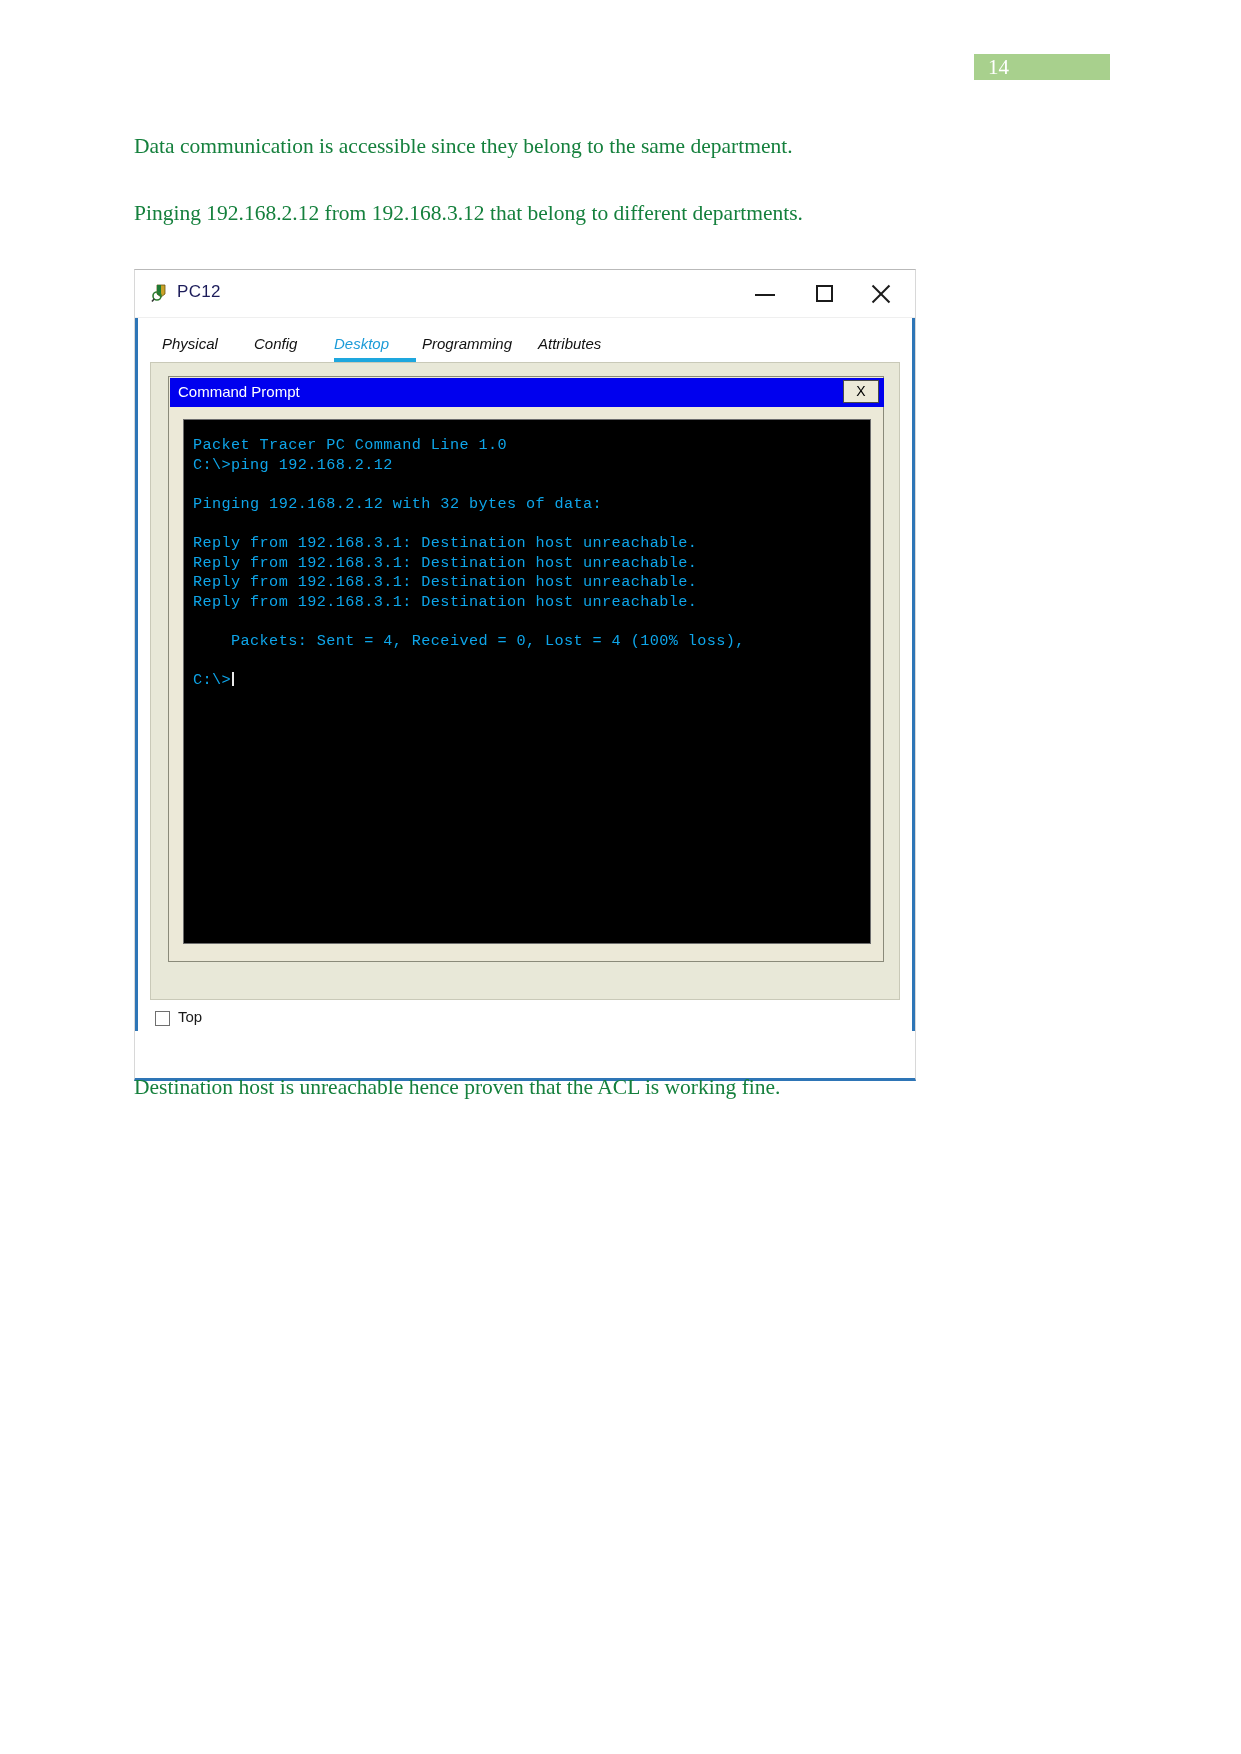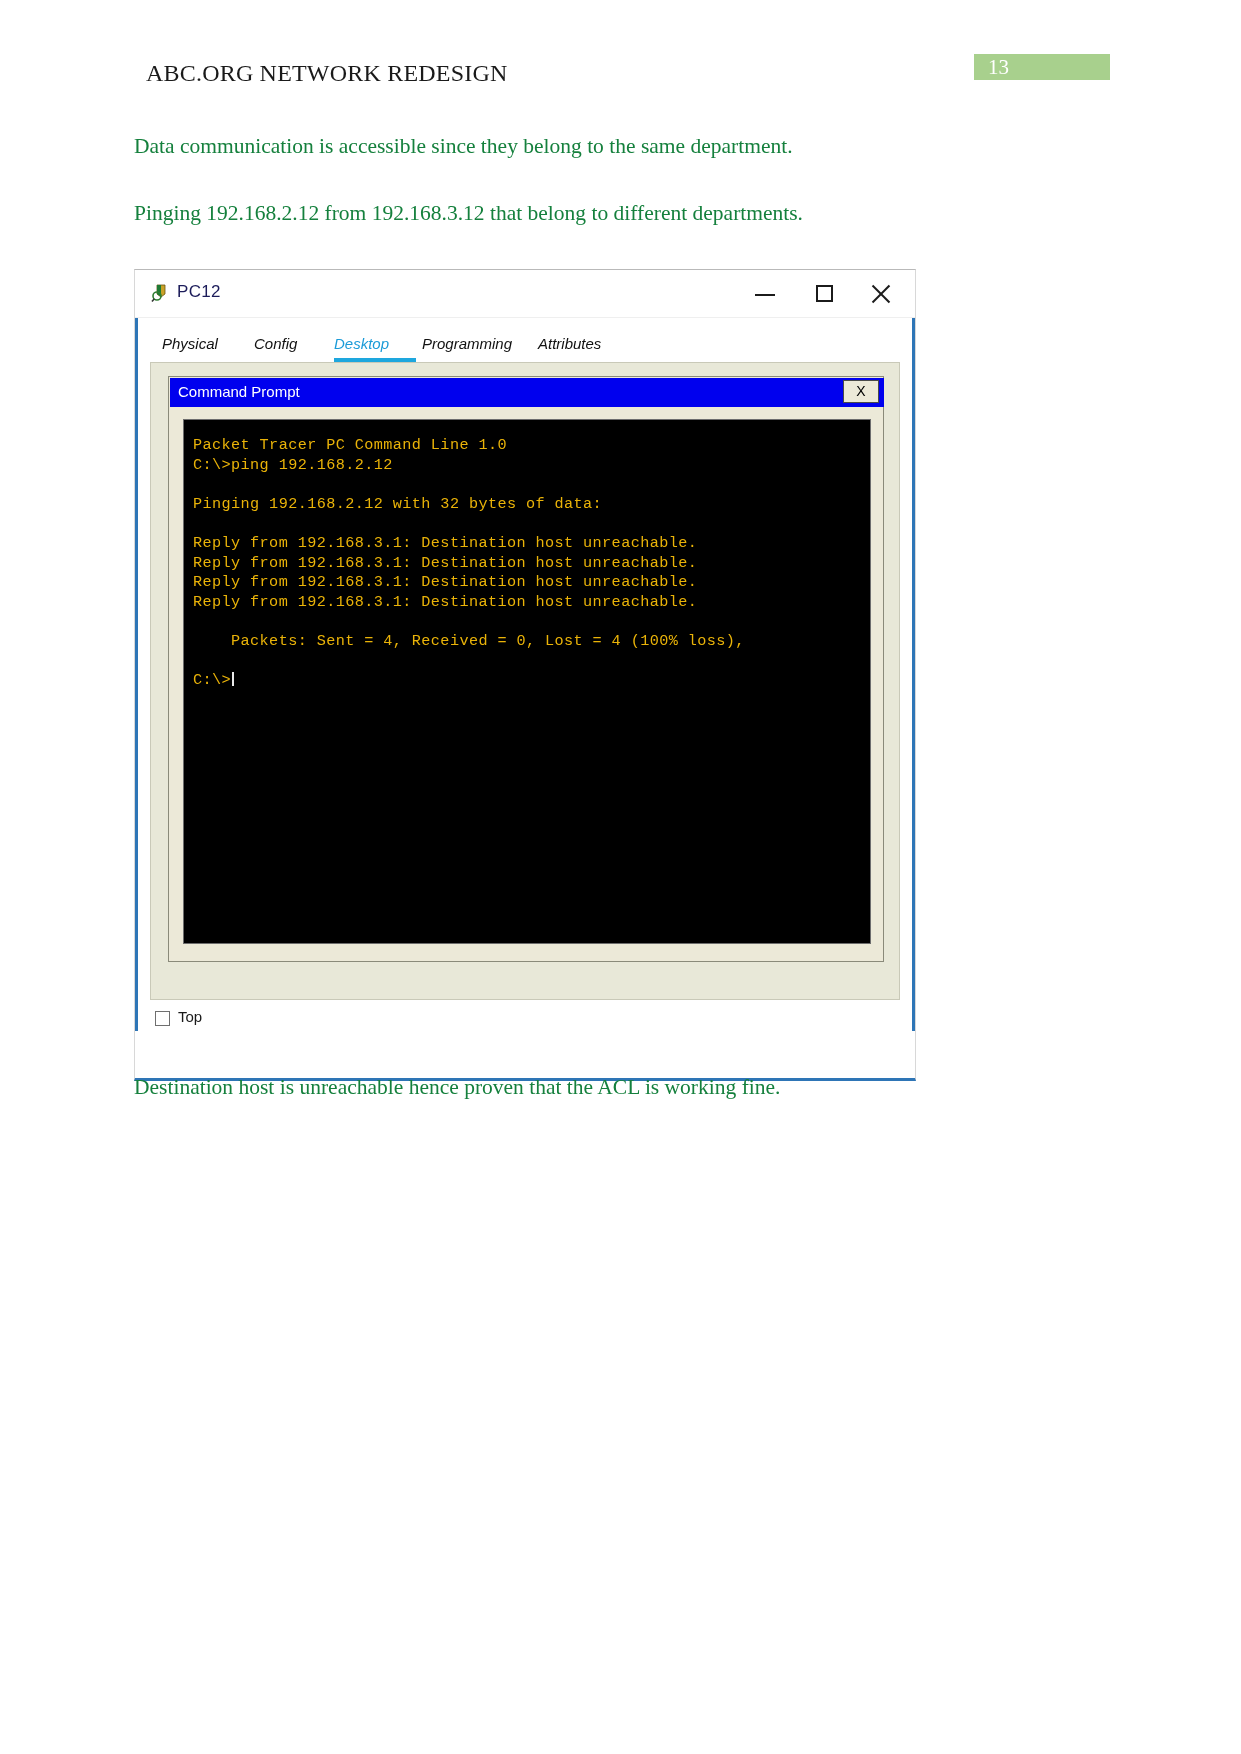"ABC.ORG NETWORK REDESIGN" div.doc-header-title { html: <div>ABC.ORG NETWORK REDESIGN</div> -> none }
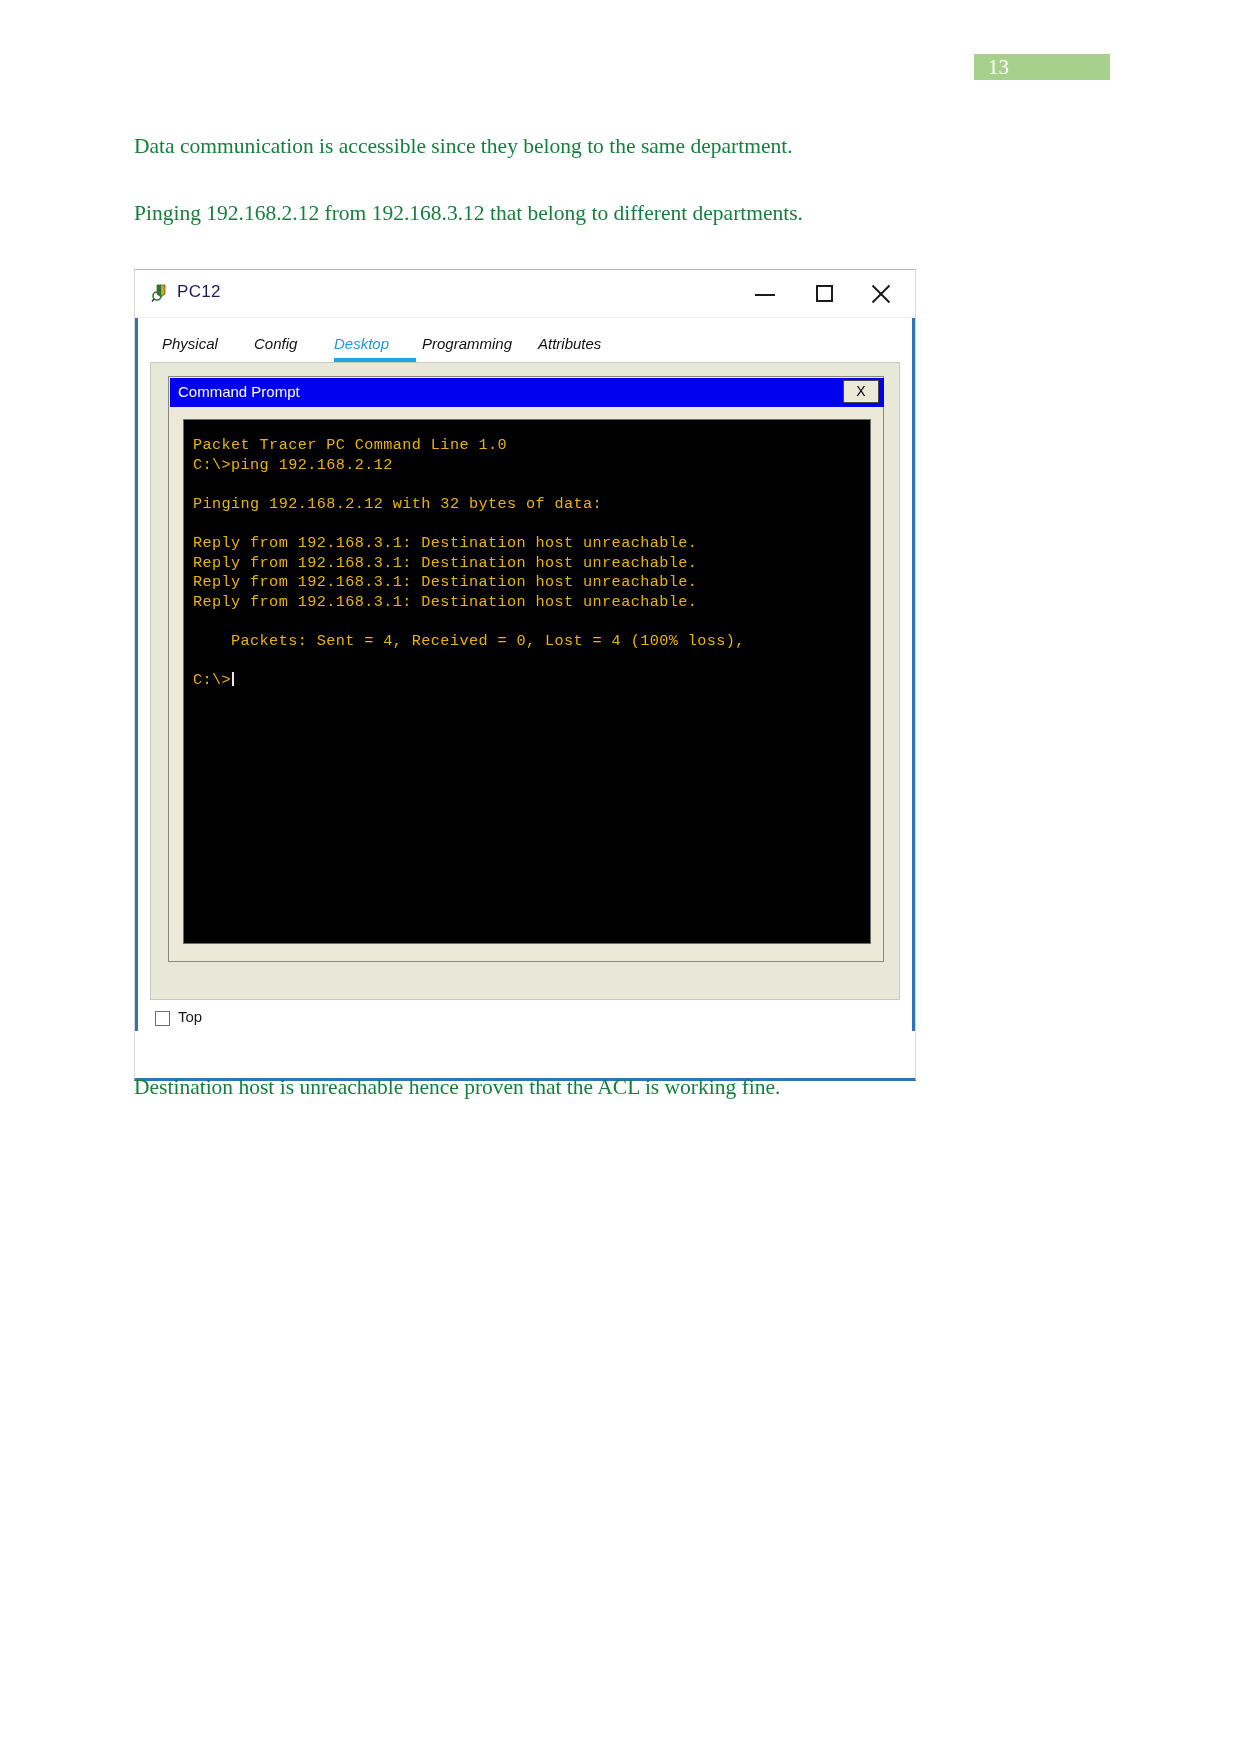"13" span.page-badge-number { text: 13 -> 14 }
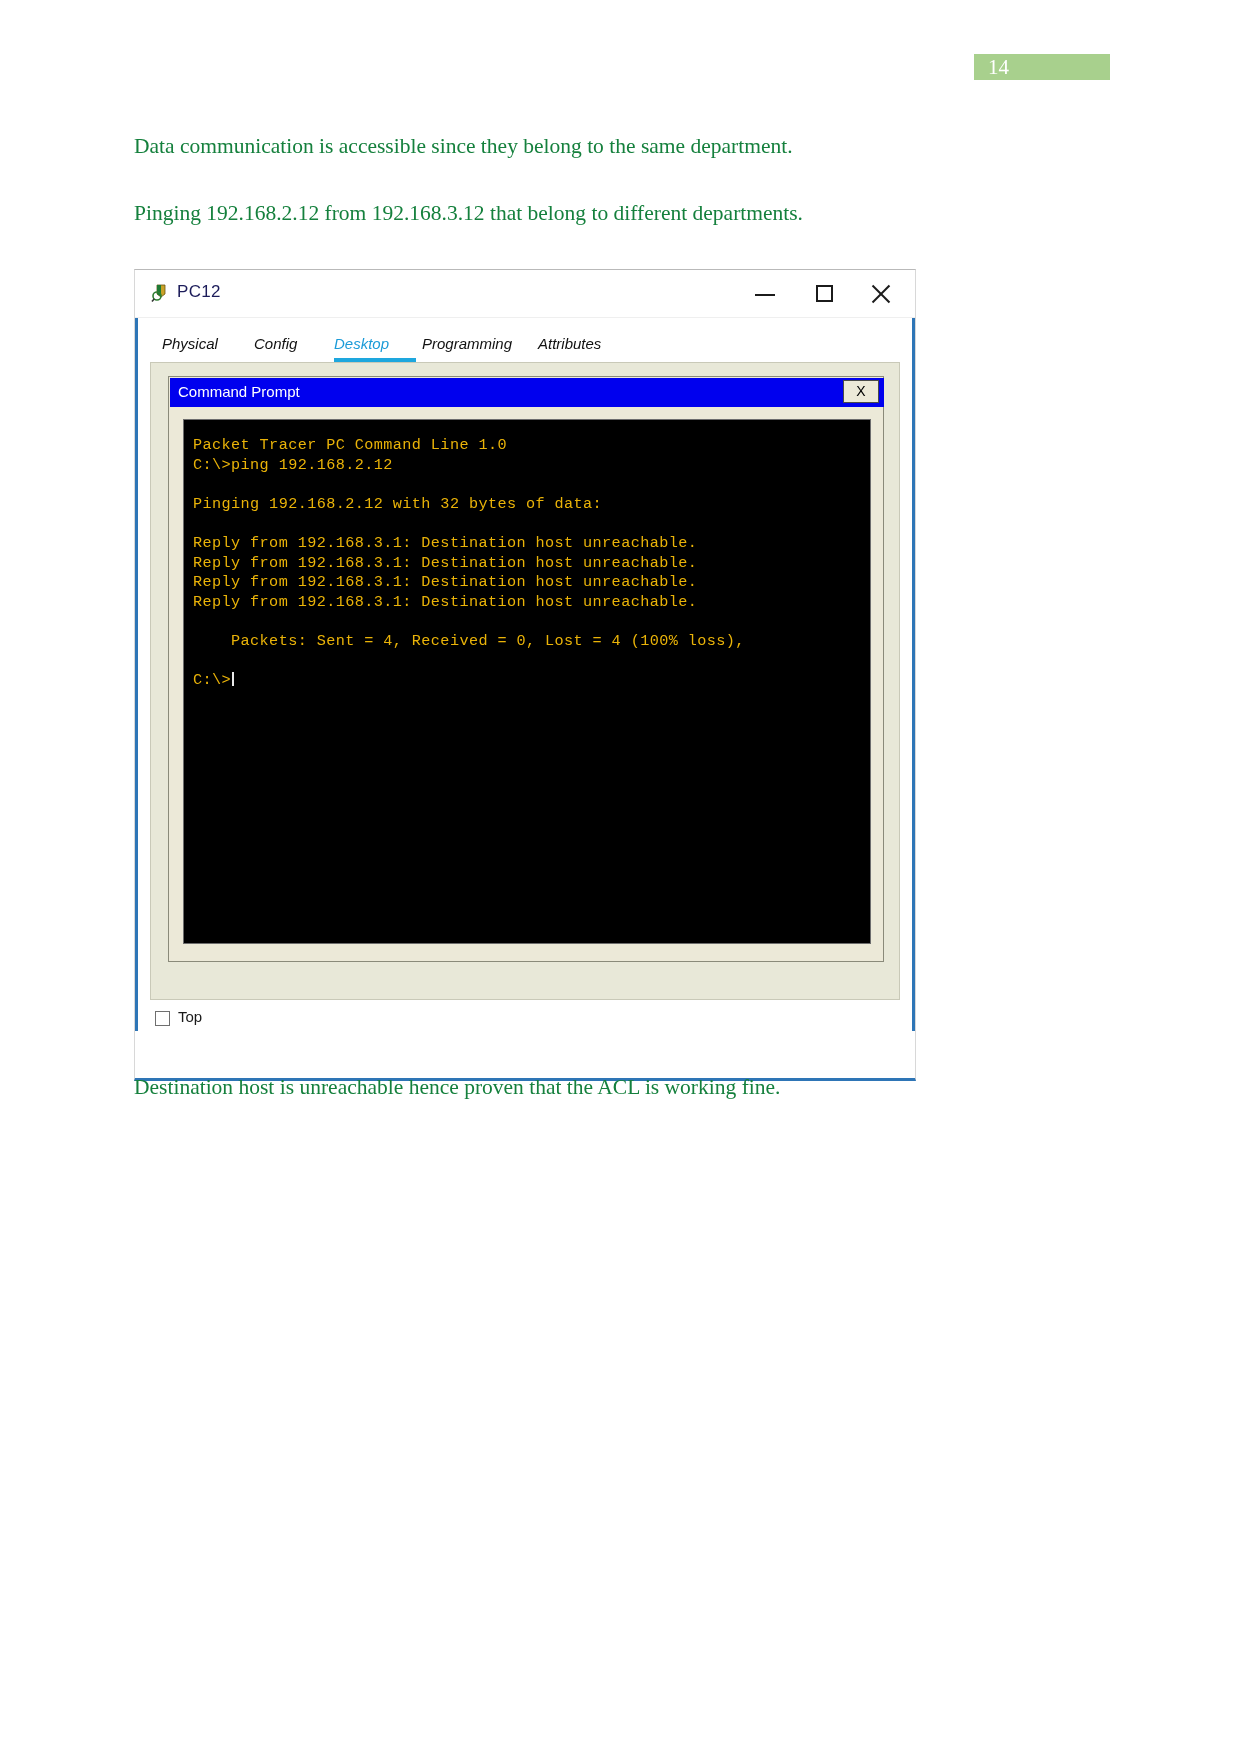"Packet Tracer PC Command Line" .cmd-line { color: #eab308 -> #0ea5e9 }
